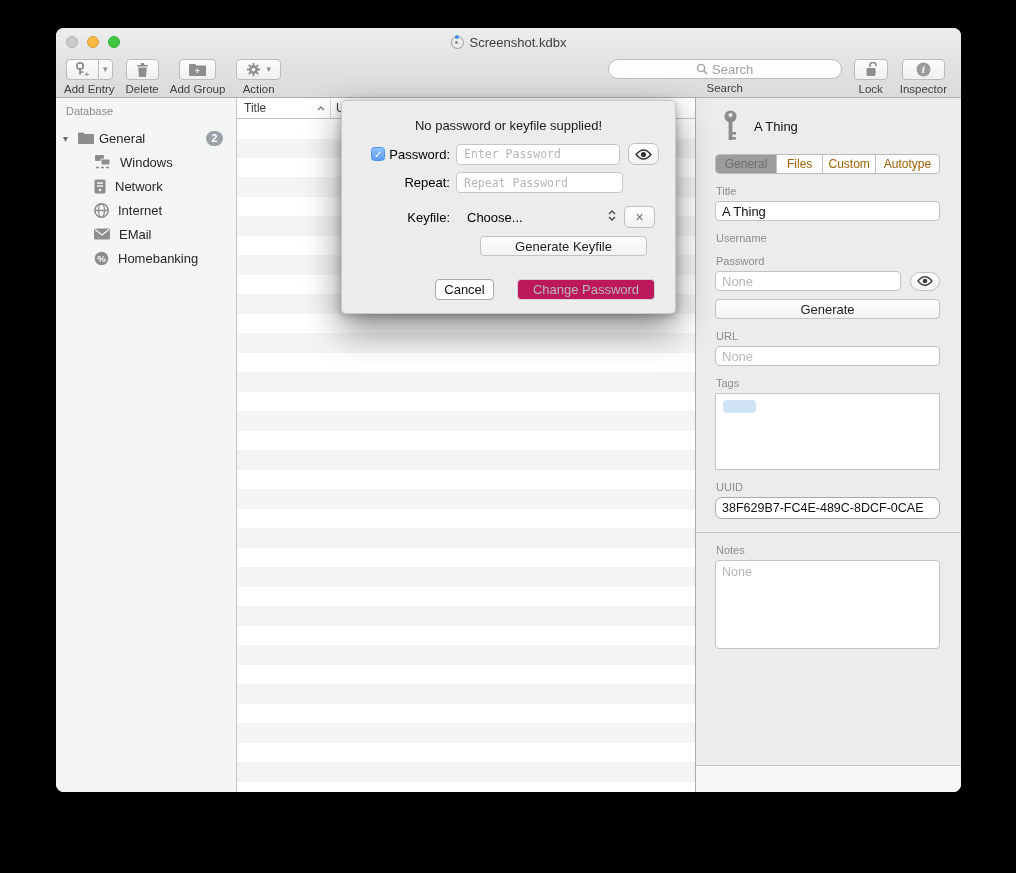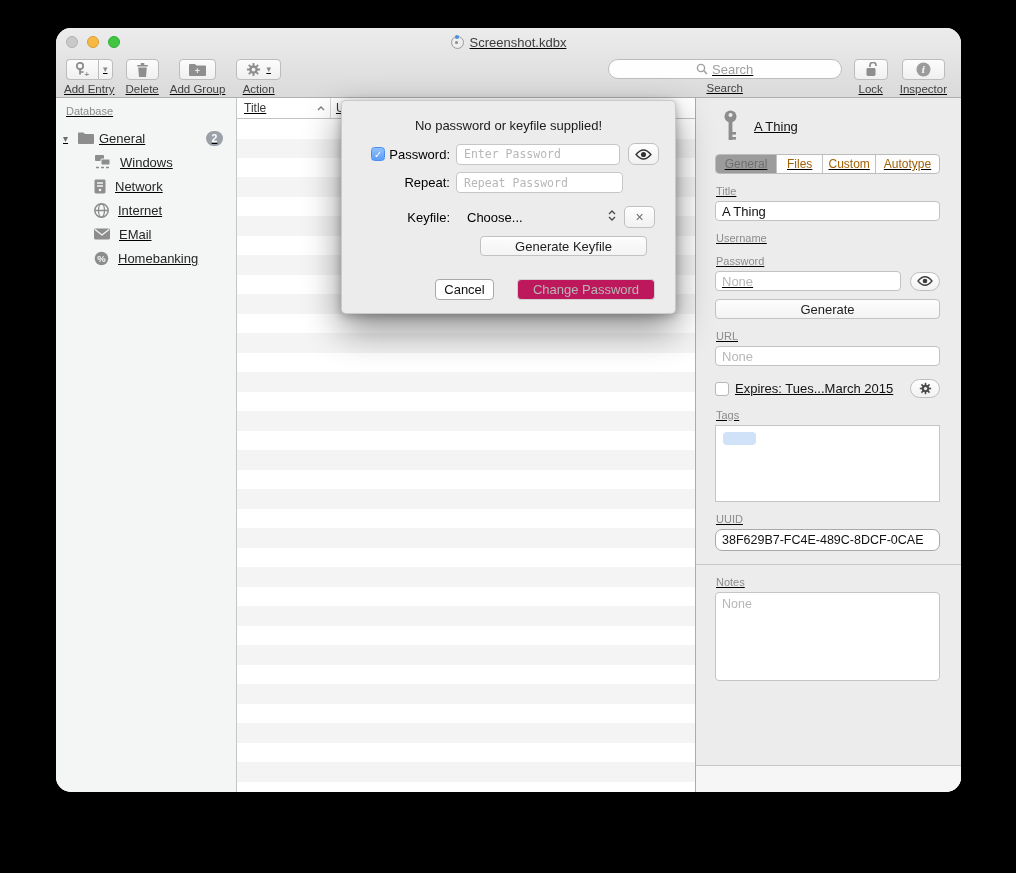"Screenshot.kdbx" .window { border-radius: 15px -> 8px; text-decoration: underline -> none }
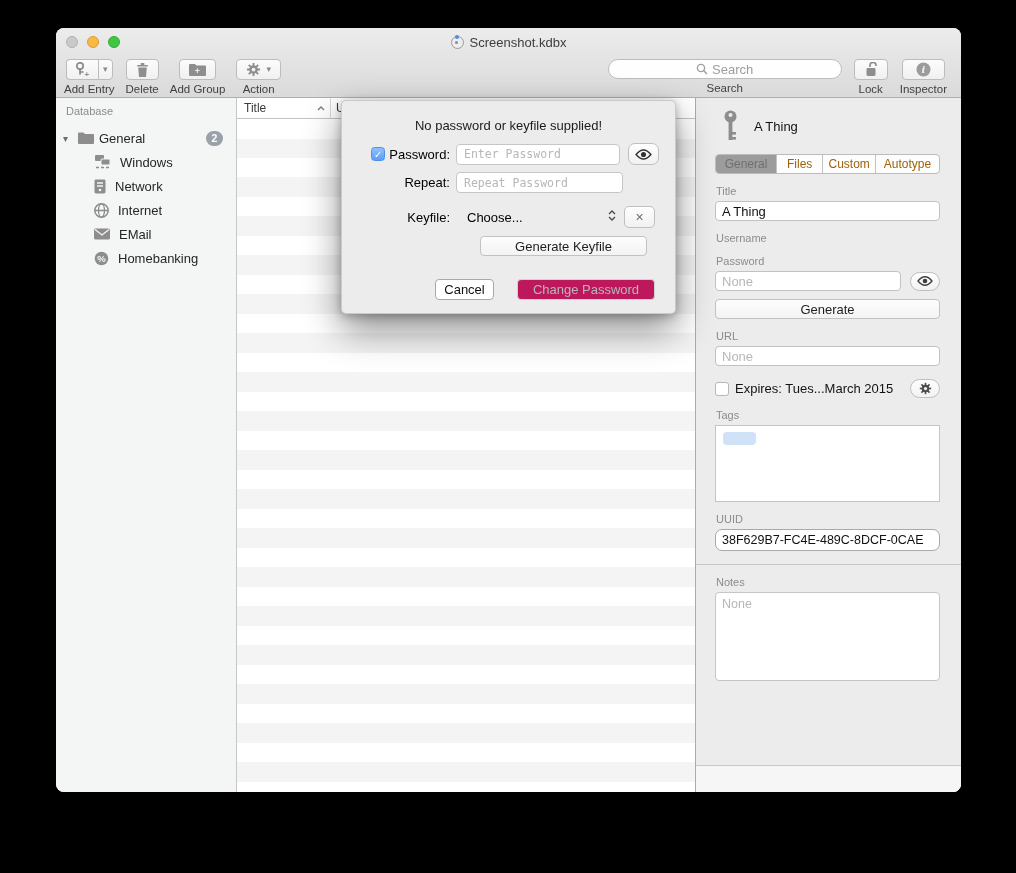"Expires: Tues...March 2015" div.expires { html: <div> <span></span> <span>Expires: Tues...March 2015</span> <div> <span> <svg> <g> <line></line> <line></line> <line></line> <line></line> </g> <circle></circle> <circle></circle> </svg> </span> </div> </div> -> none }
